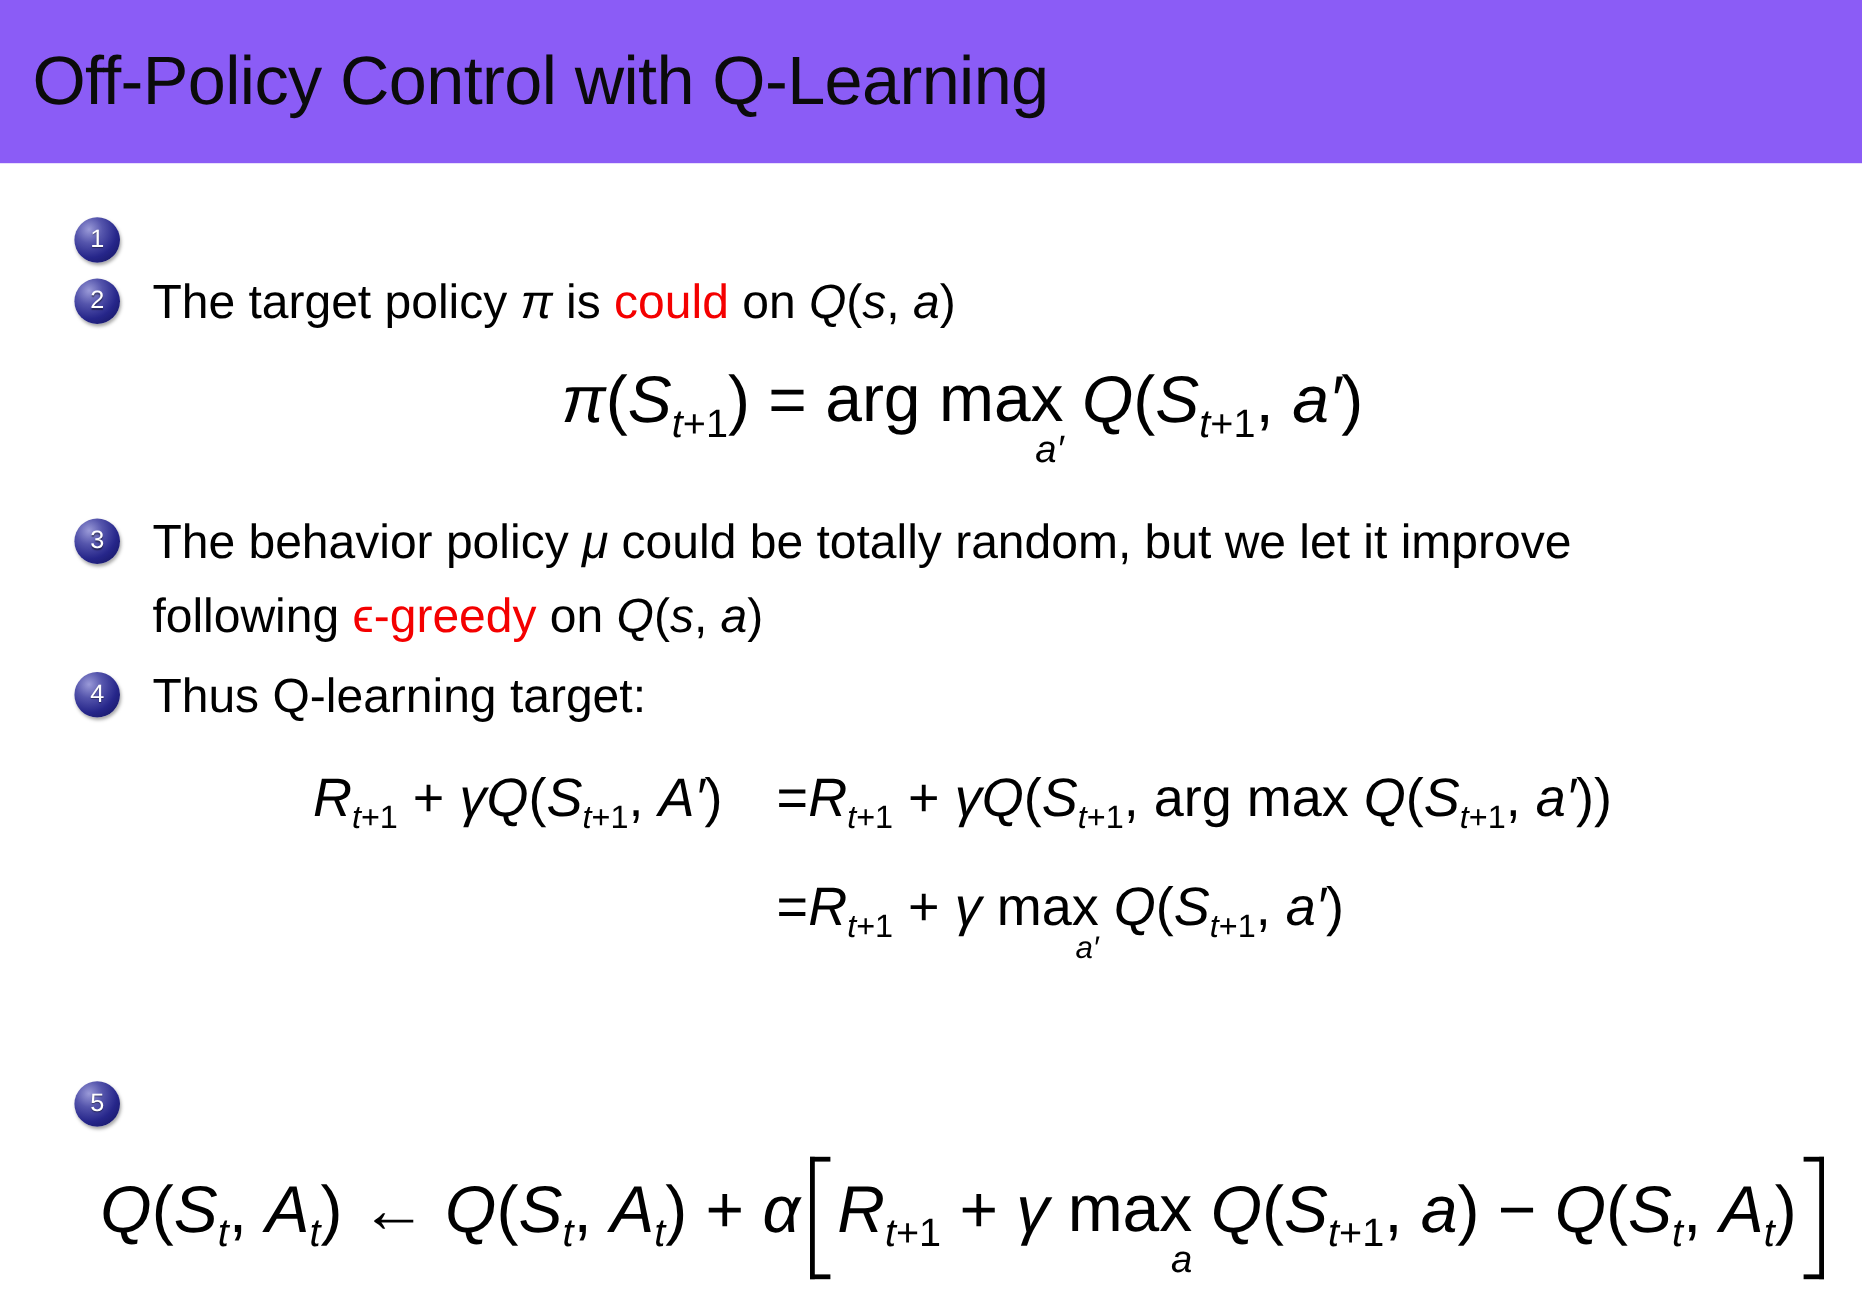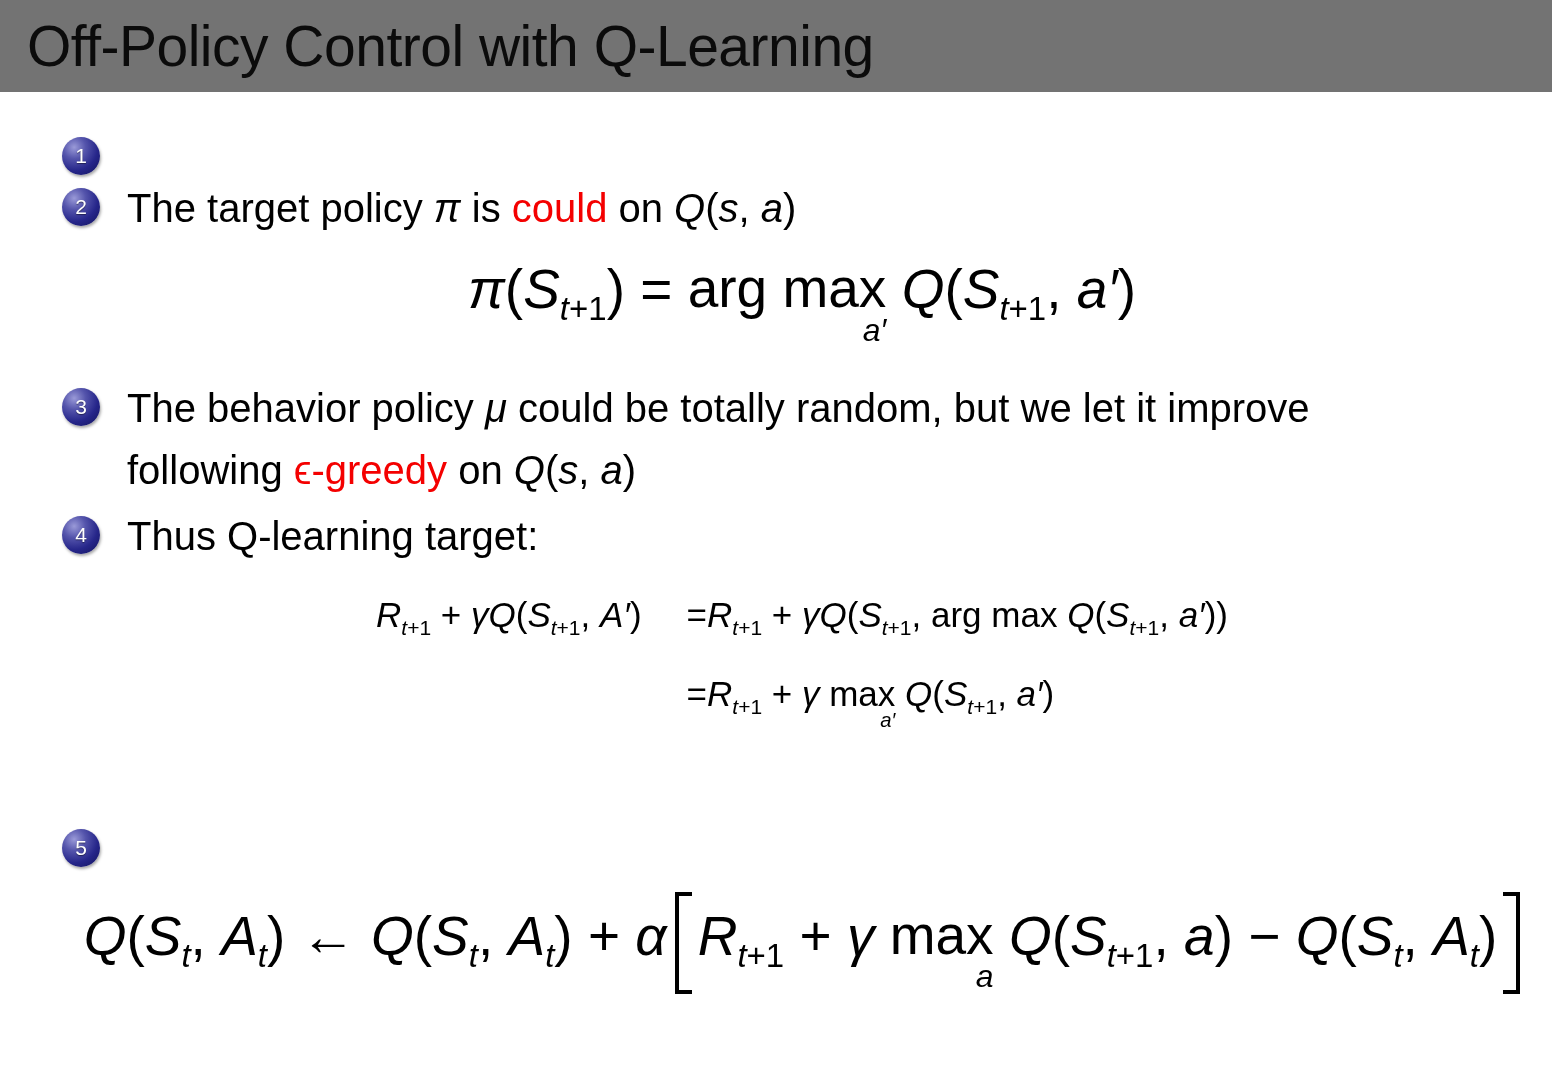"Off-Policy Control with Q-Learning" .header { background: #737373 -> #8b5cf6; height: 92px -> 136px }
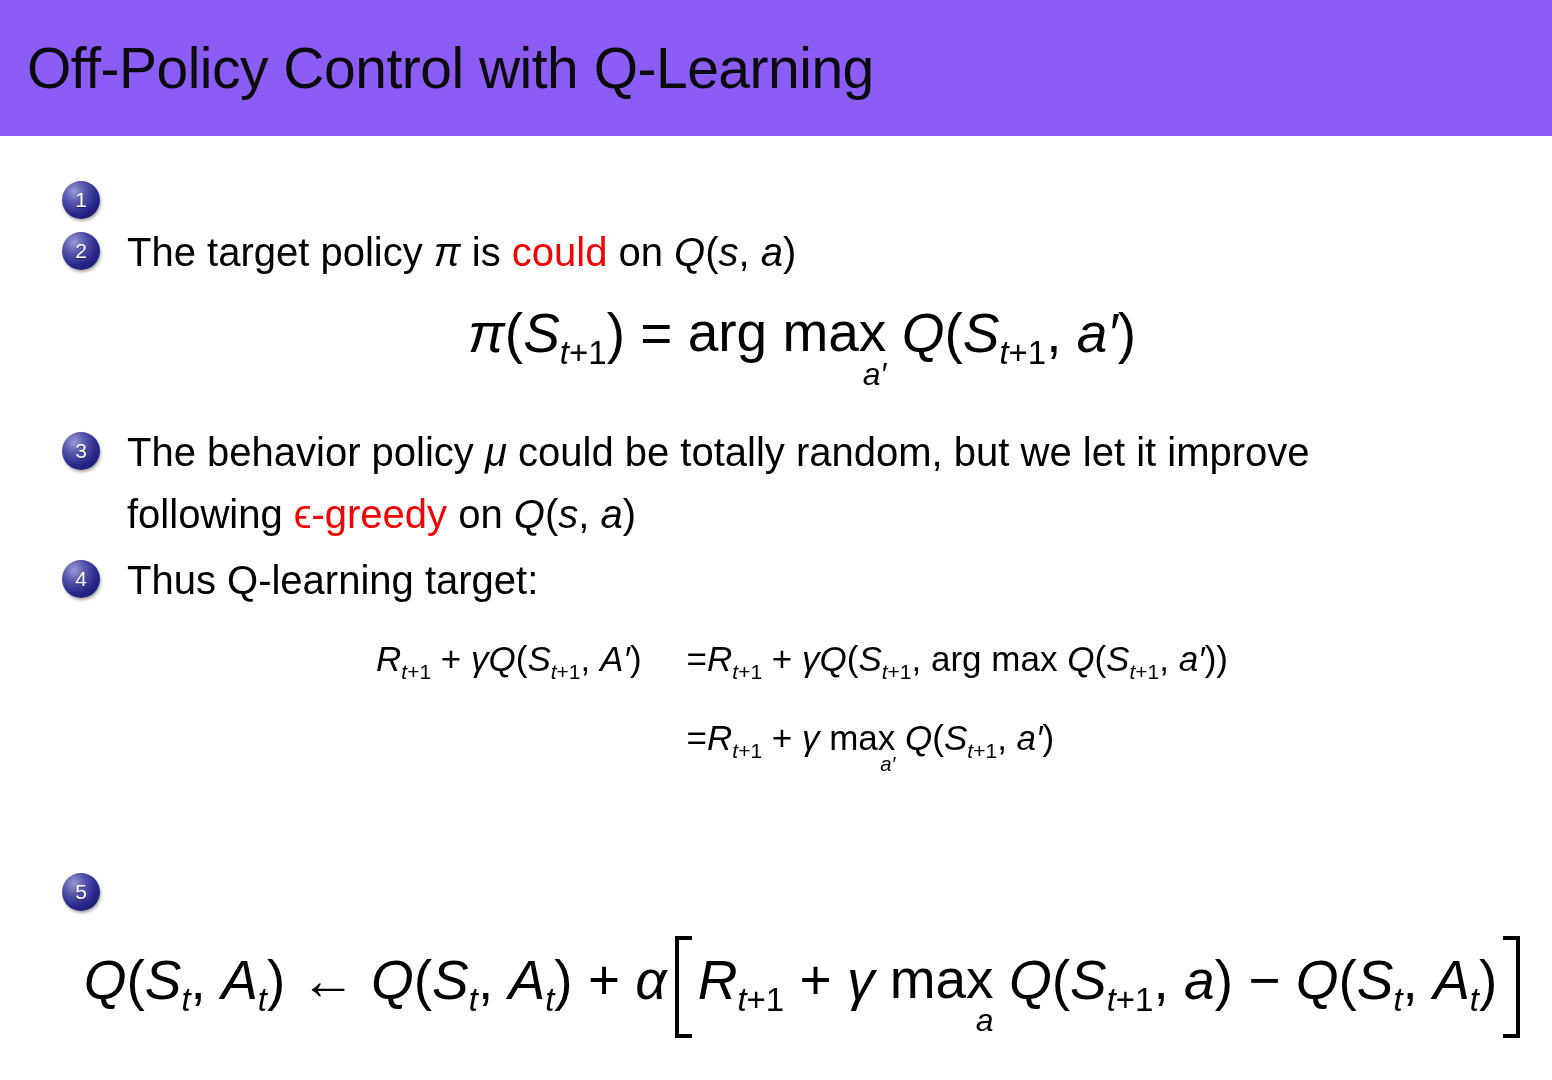"Rt+1 + γQ(St+1, A′)" .eqalign { font-size: 35px -> 45px }
